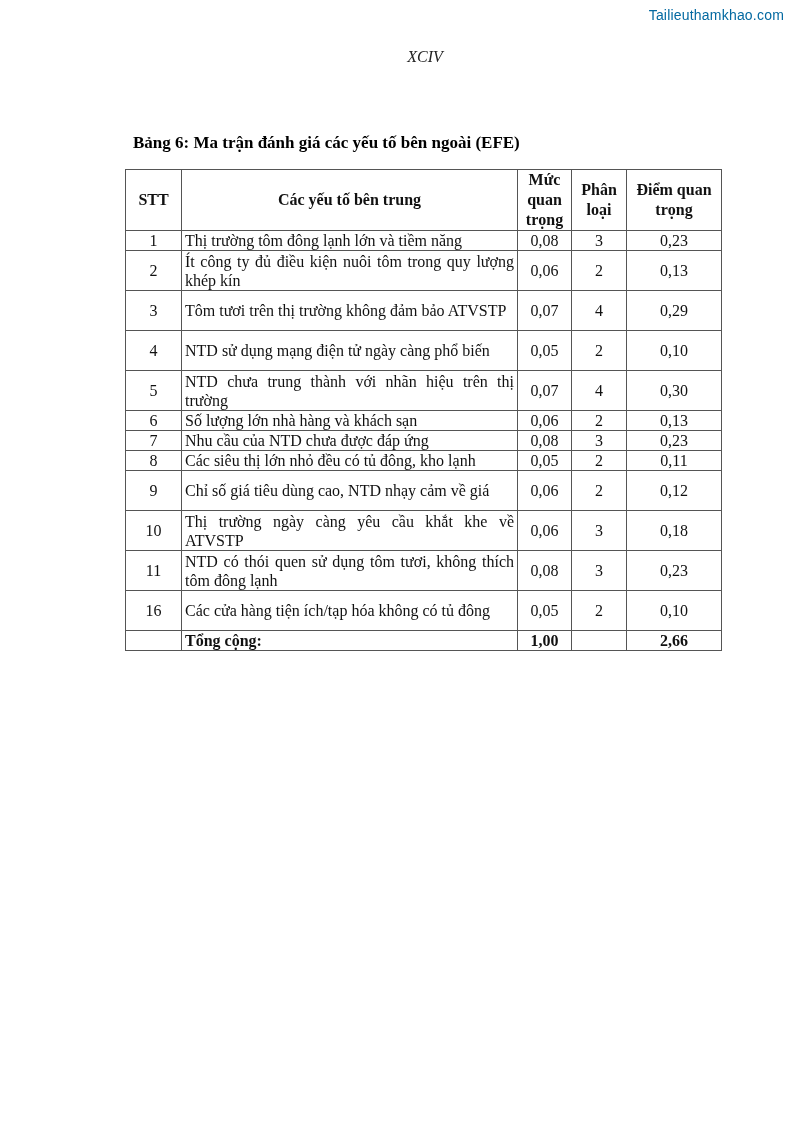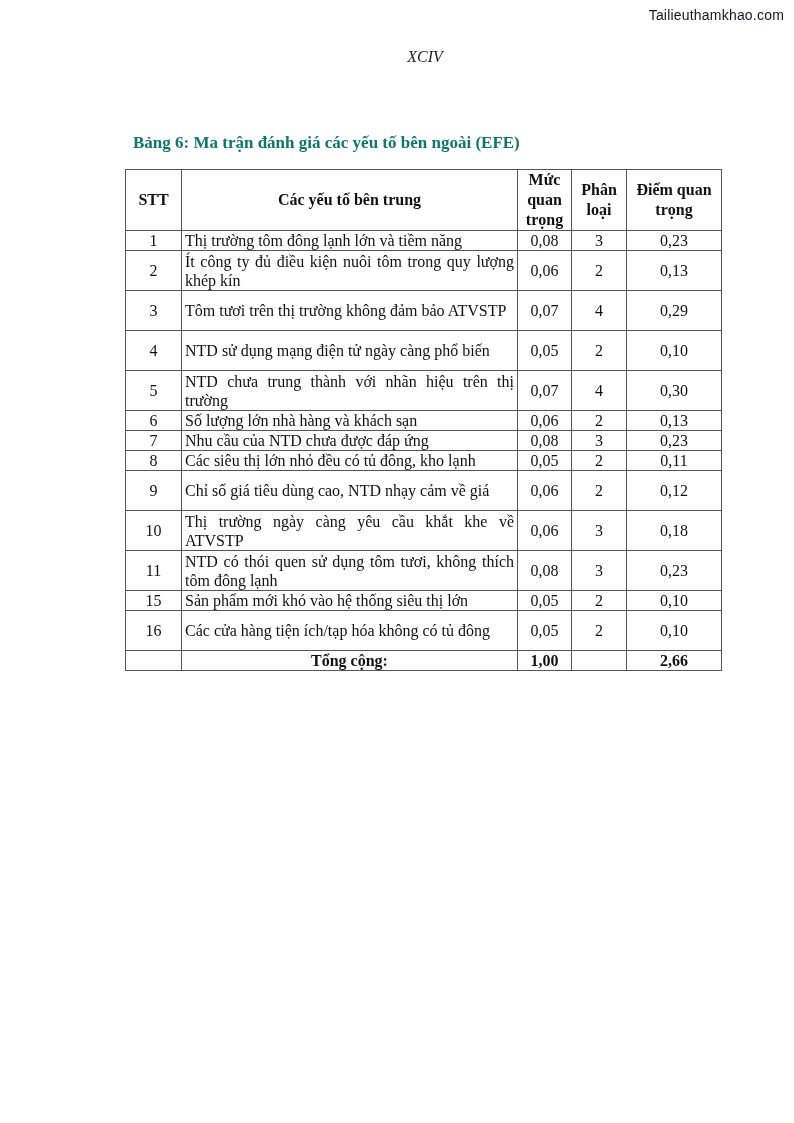"Tailieuthamkhao.com" .watermark { color: #0f172a -> #0369a1 }
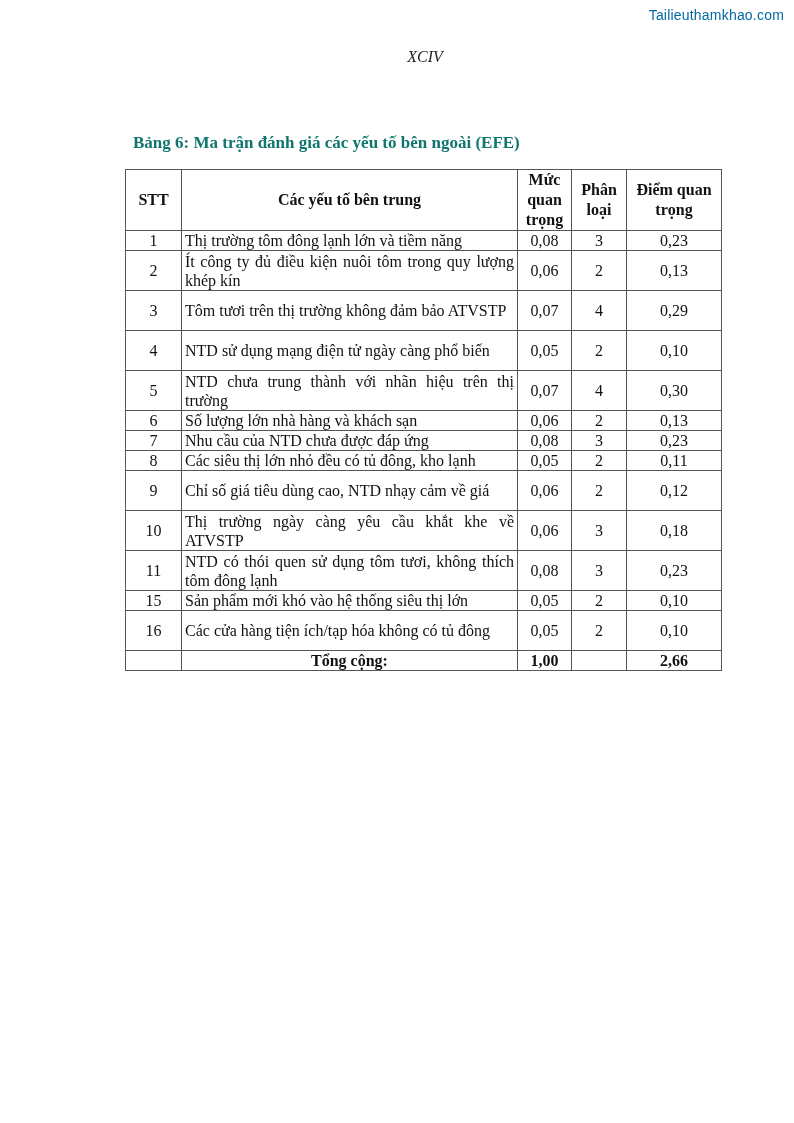"Bảng 6: Ma trận đánh" .caption { color: #0f766e -> #000000 }
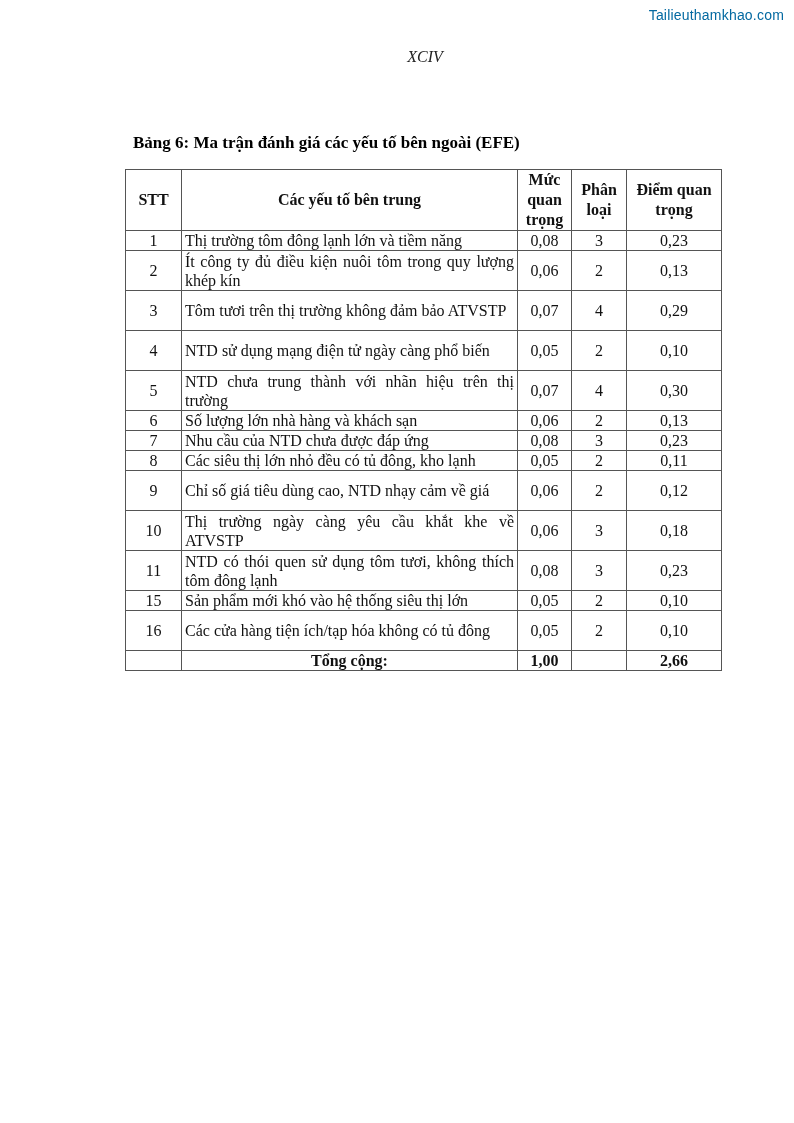"15" tr { html: <tr> <td>15</td> <td>Sản phẩm mới khó vào hệ thống siêu thị lớn</td> <td>0,05</td> <td>2</td> <td>0,10</td> </tr> -> none }
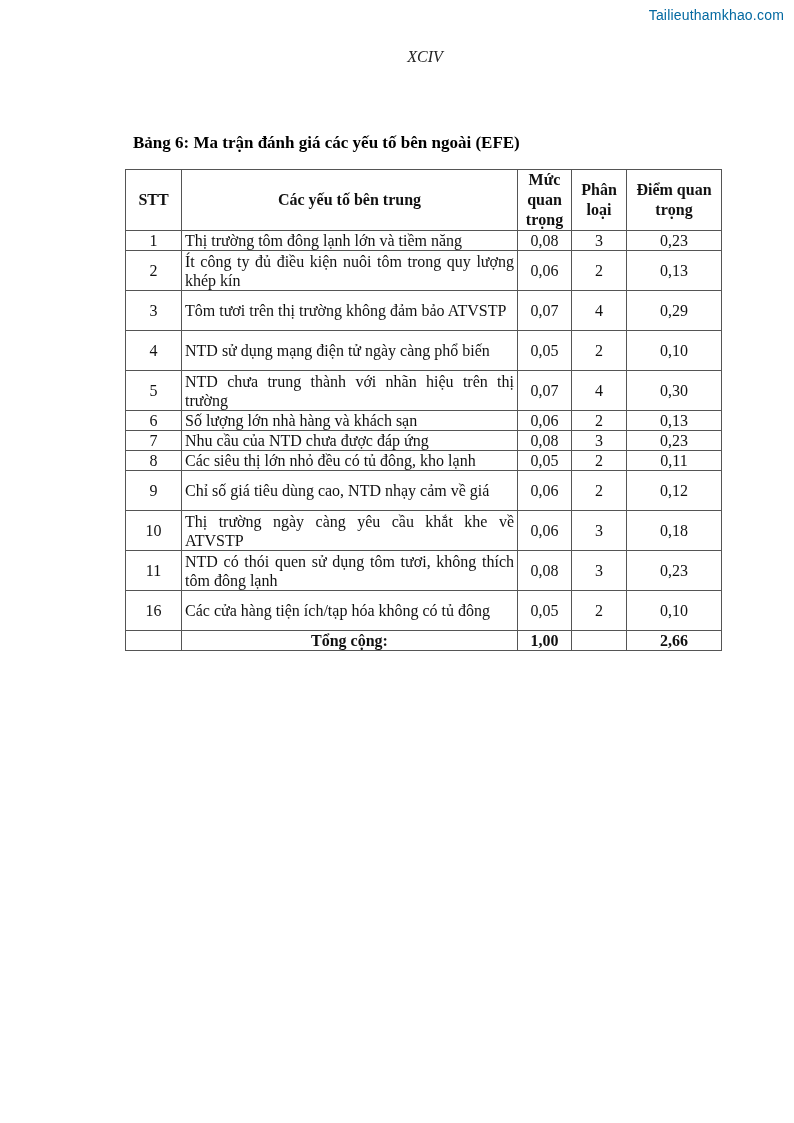"Tổng cộng:" td.total-label { text-align: center -> left }
